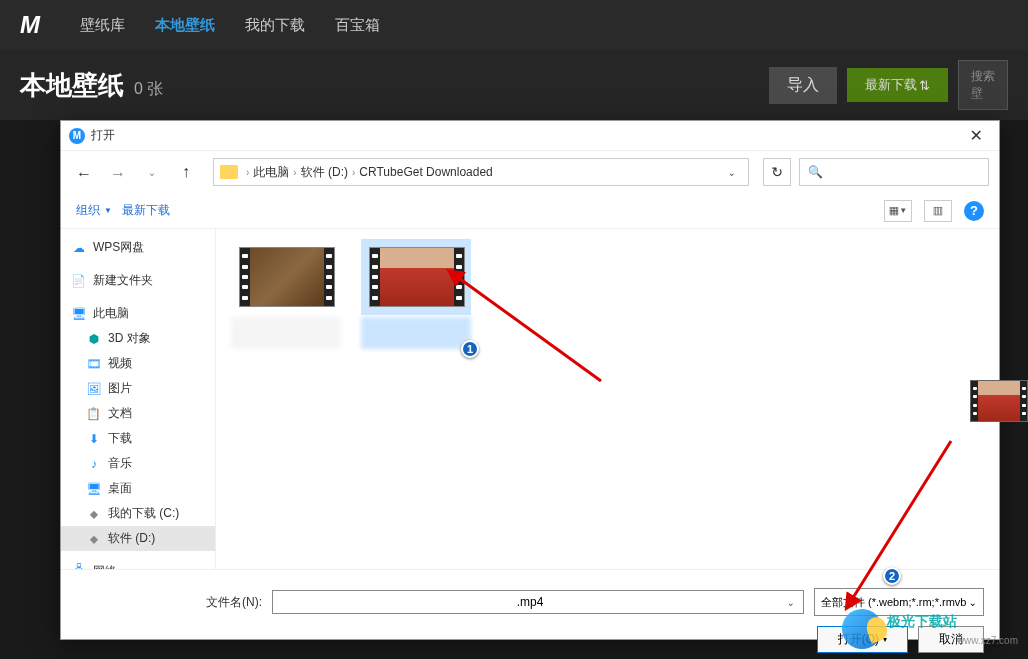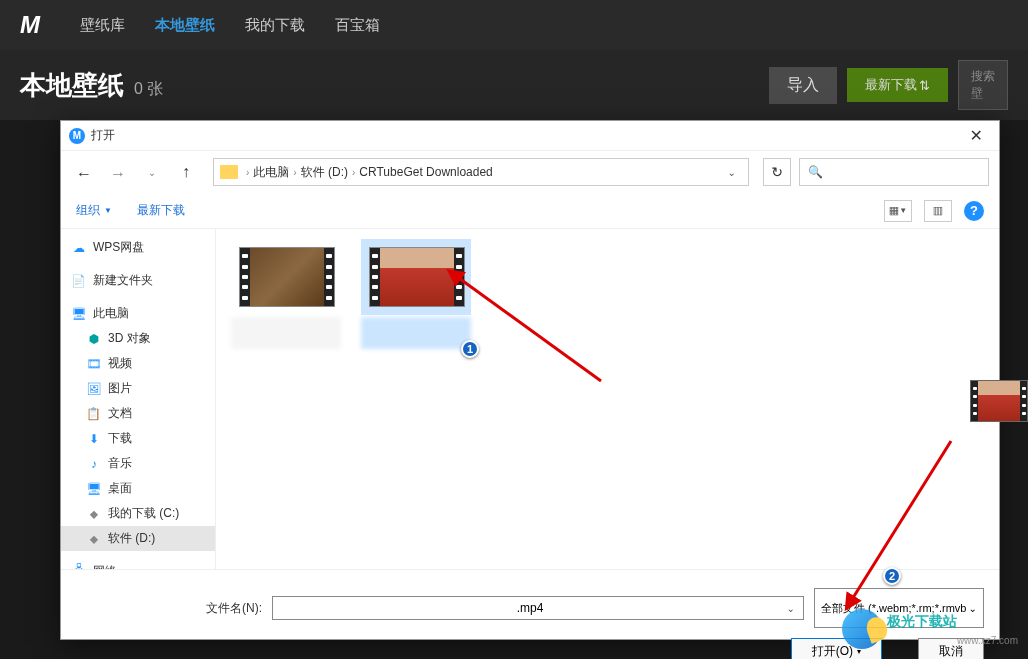"组织" .toolbar-left { gap: 25px -> 10px }
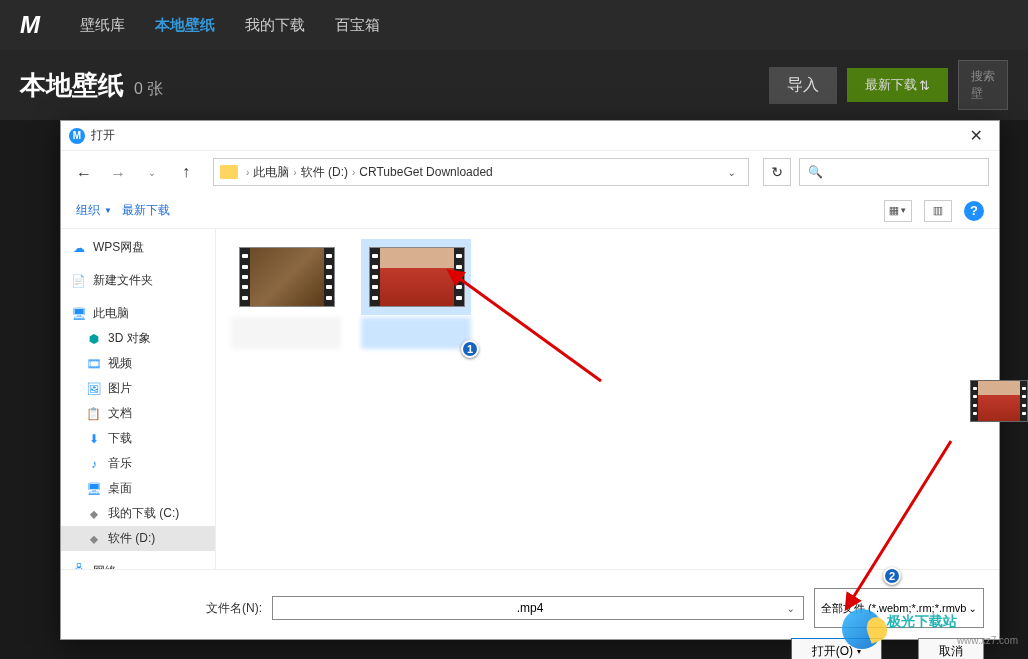"全部文件 (*.webm;*.rm;*.rmvb" .filetype-select { height: 40px -> 28px }
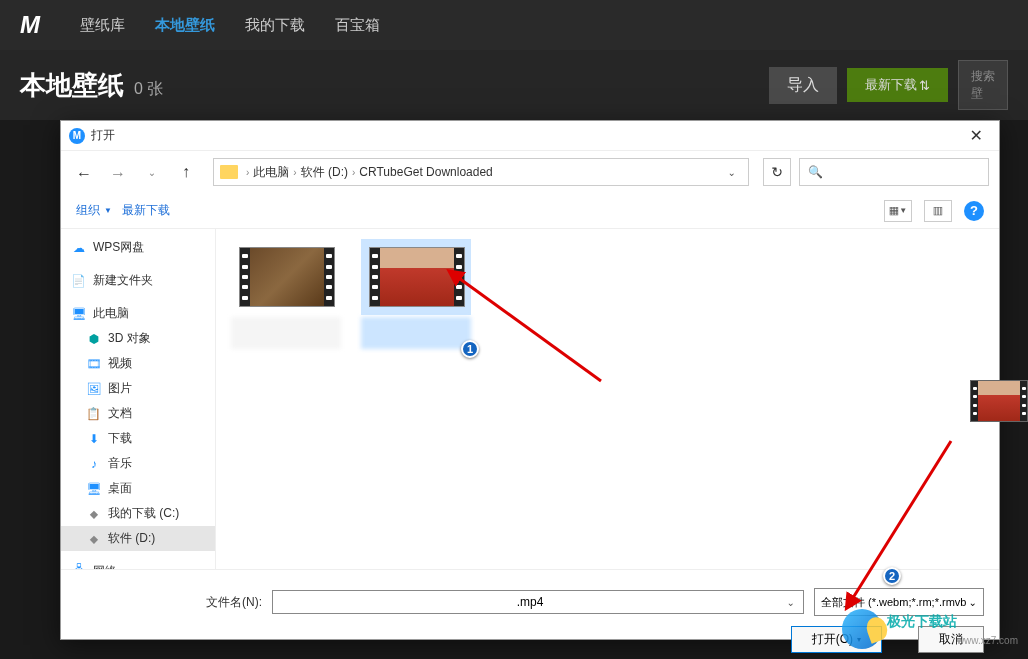"打开(O)" .dlg-btn { margin-left: 26px -> none }
